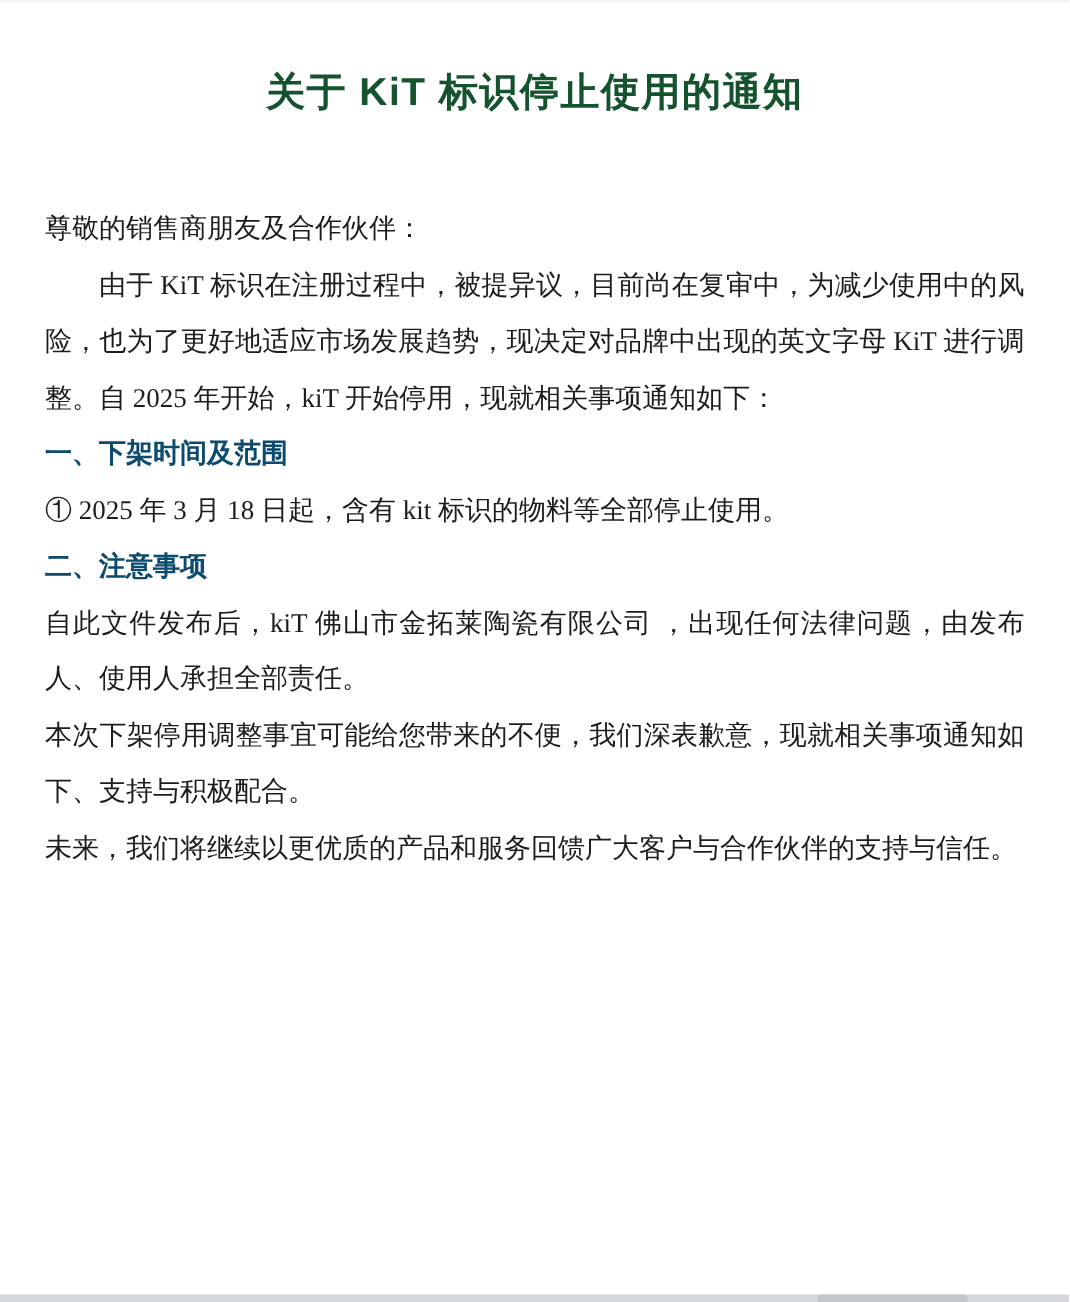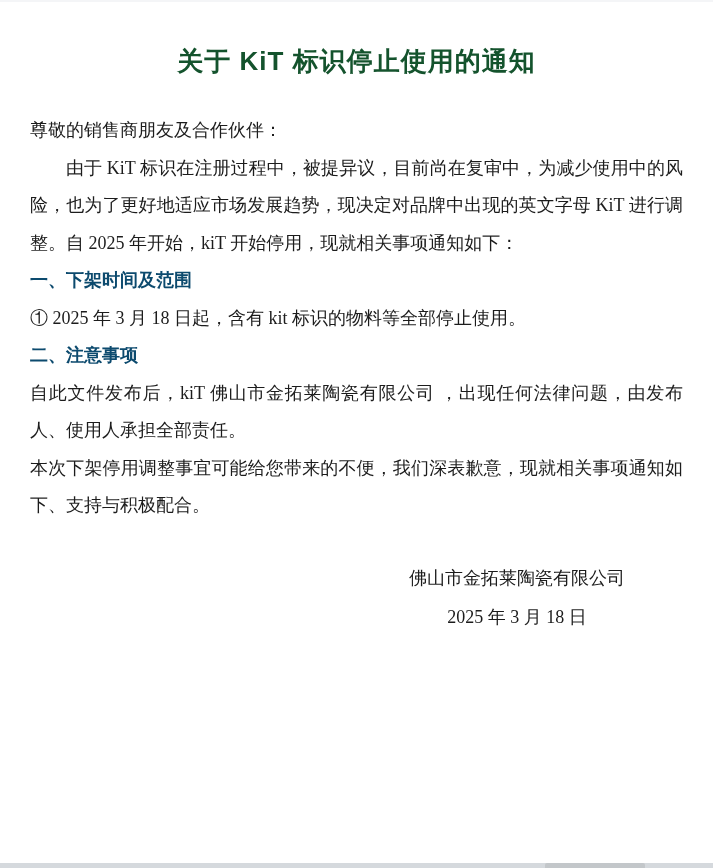"尊敬的销售商朋友及合作伙伴：" .salutation { margin-top: 34px -> 56px }
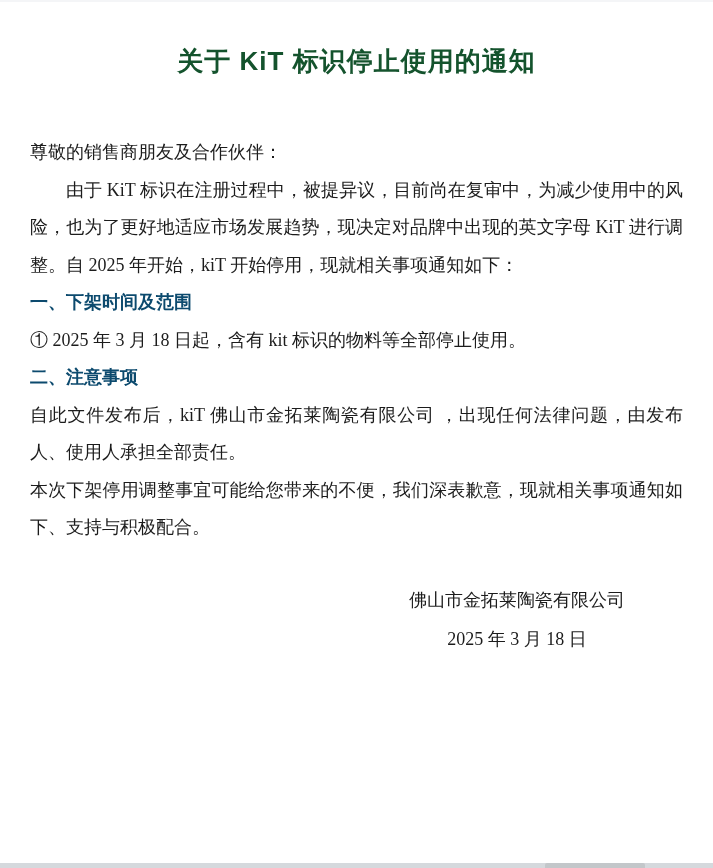"未来，我们将继续以更优质的产品和服务回馈广大客户与合作伙伴的支持与信任。" p { html: none -> <p>未来，我们将继续以更优质的产品和服务回馈广大客户与合作伙伴的支持与信任。</p> }
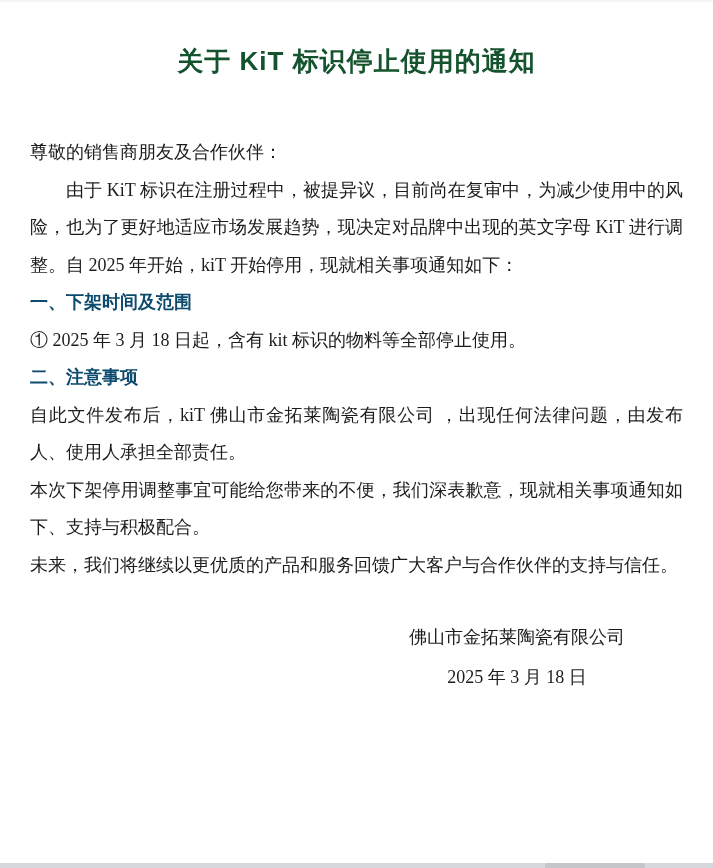"佛山市金拓莱陶瓷有限公司" div.signature { html: <div> <div> <div>佛山市金拓莱陶瓷有限公司</div> <div>2025 年 3 月 18 日</div> </div> </div> -> none }
